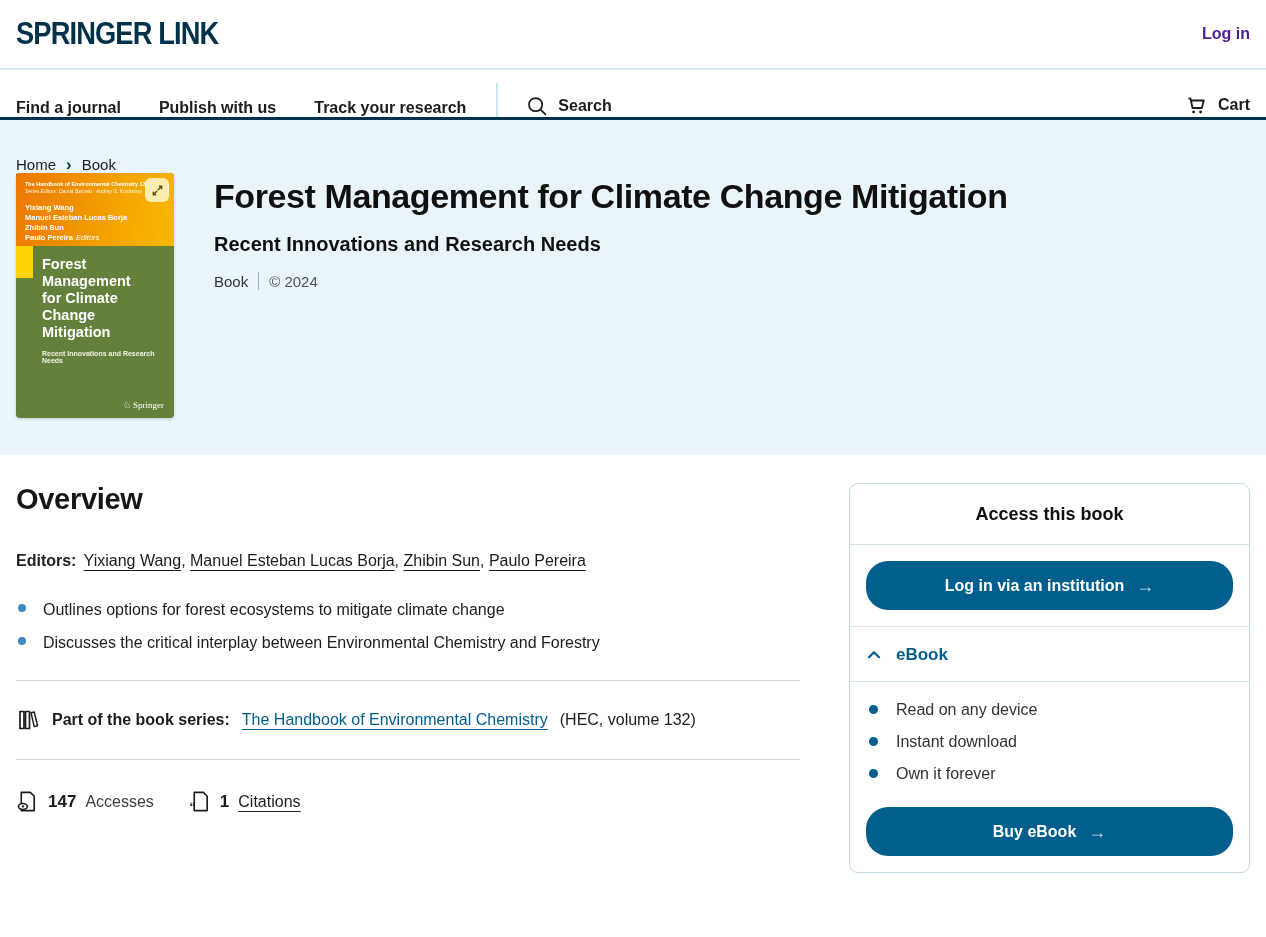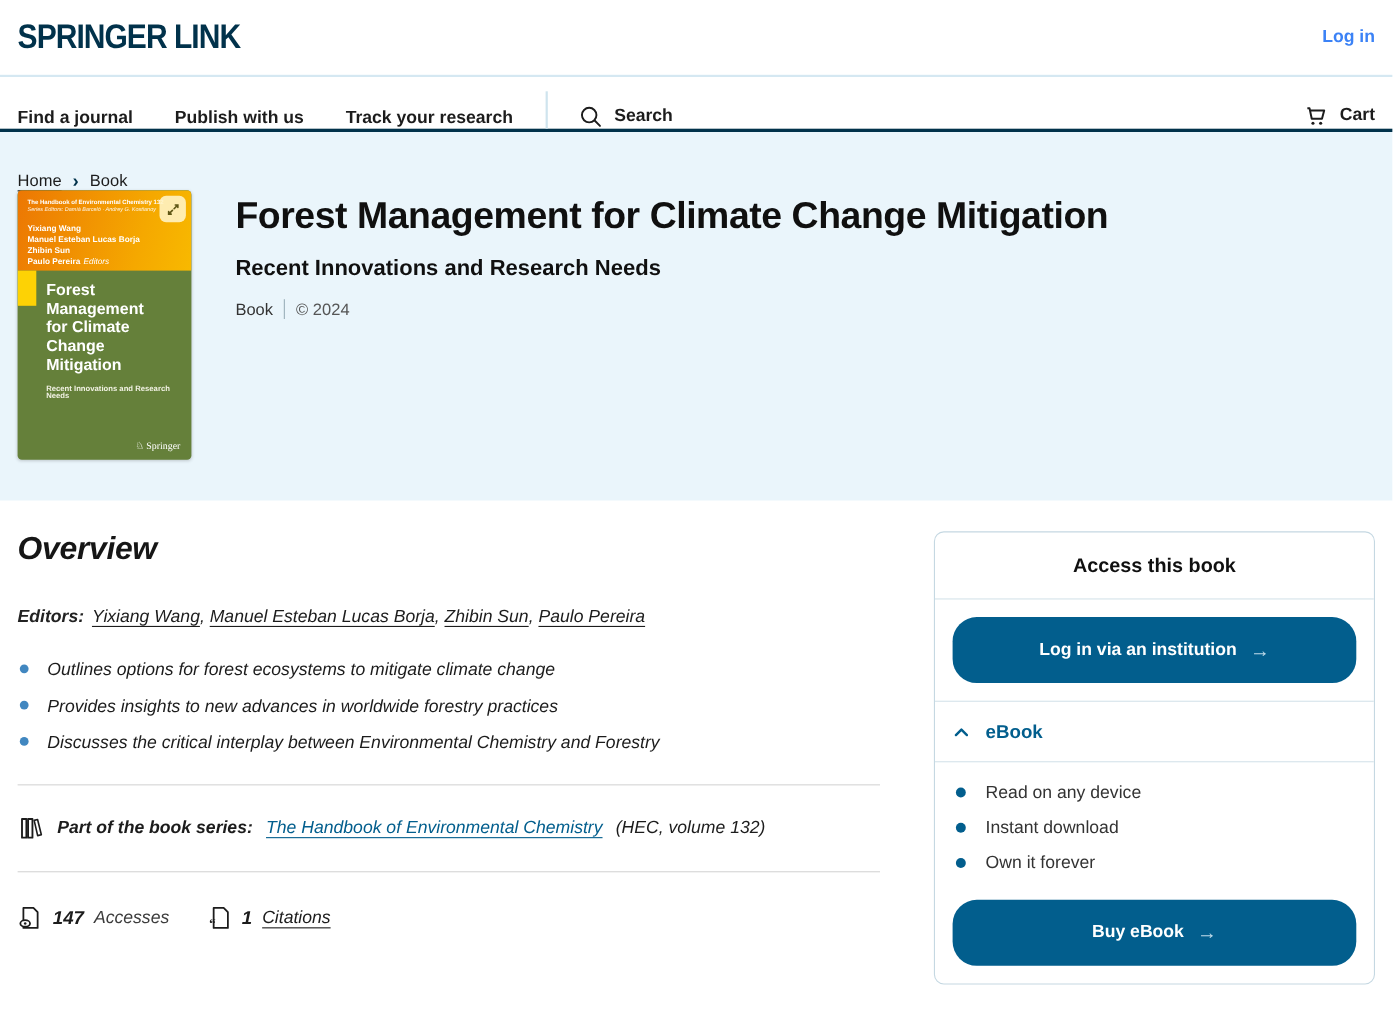"Log in" .login { color: #3b82f6 -> #4c1d95 }
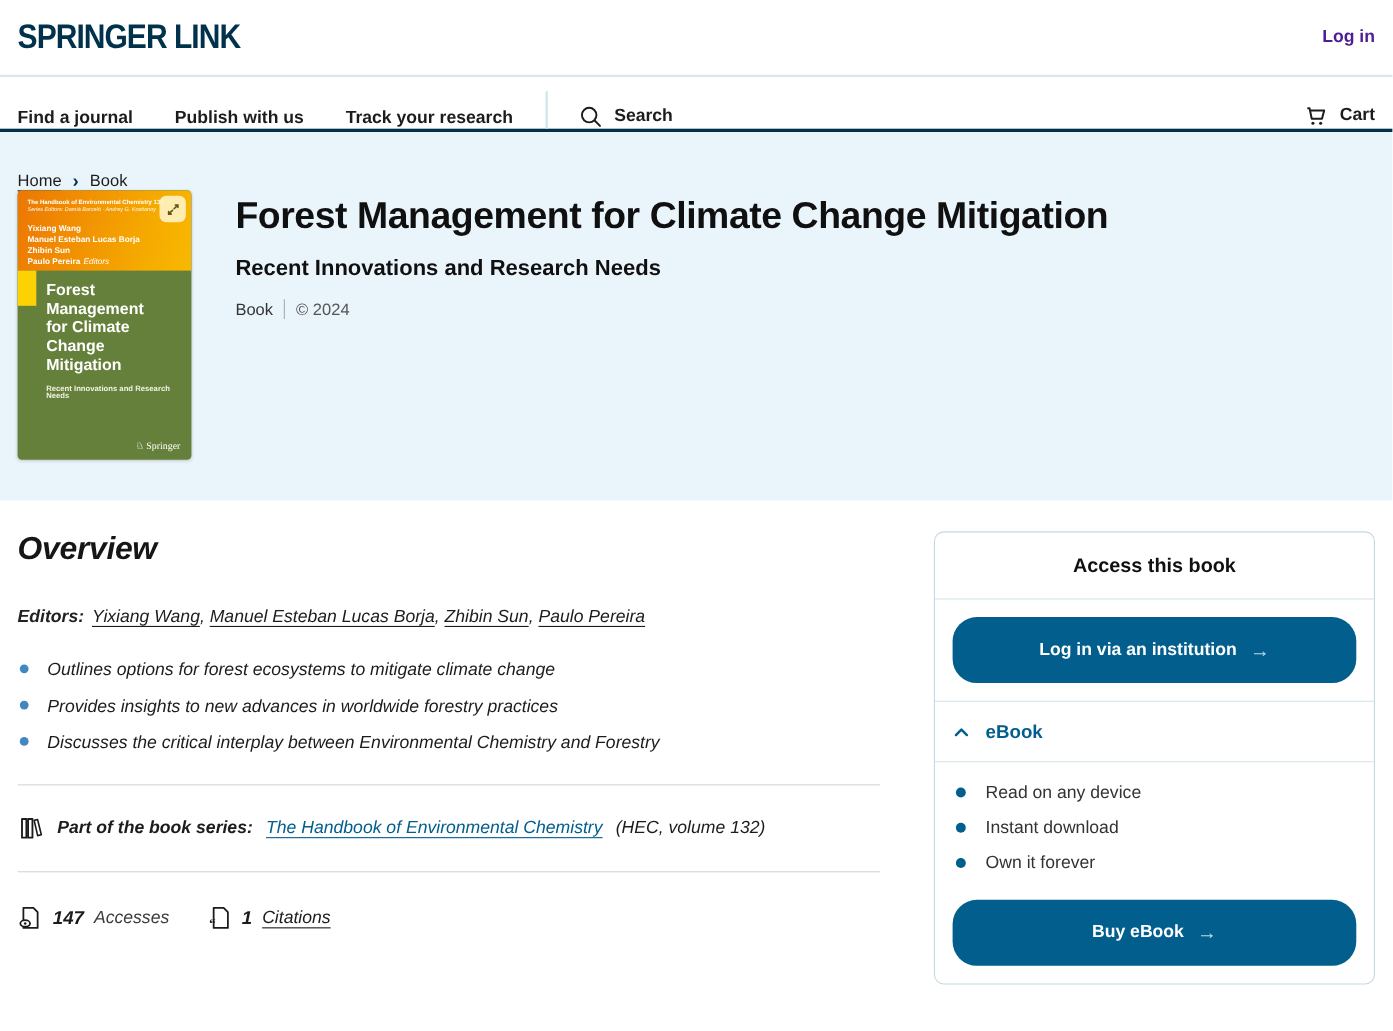"Overview" .col-left { font-style: italic -> none }
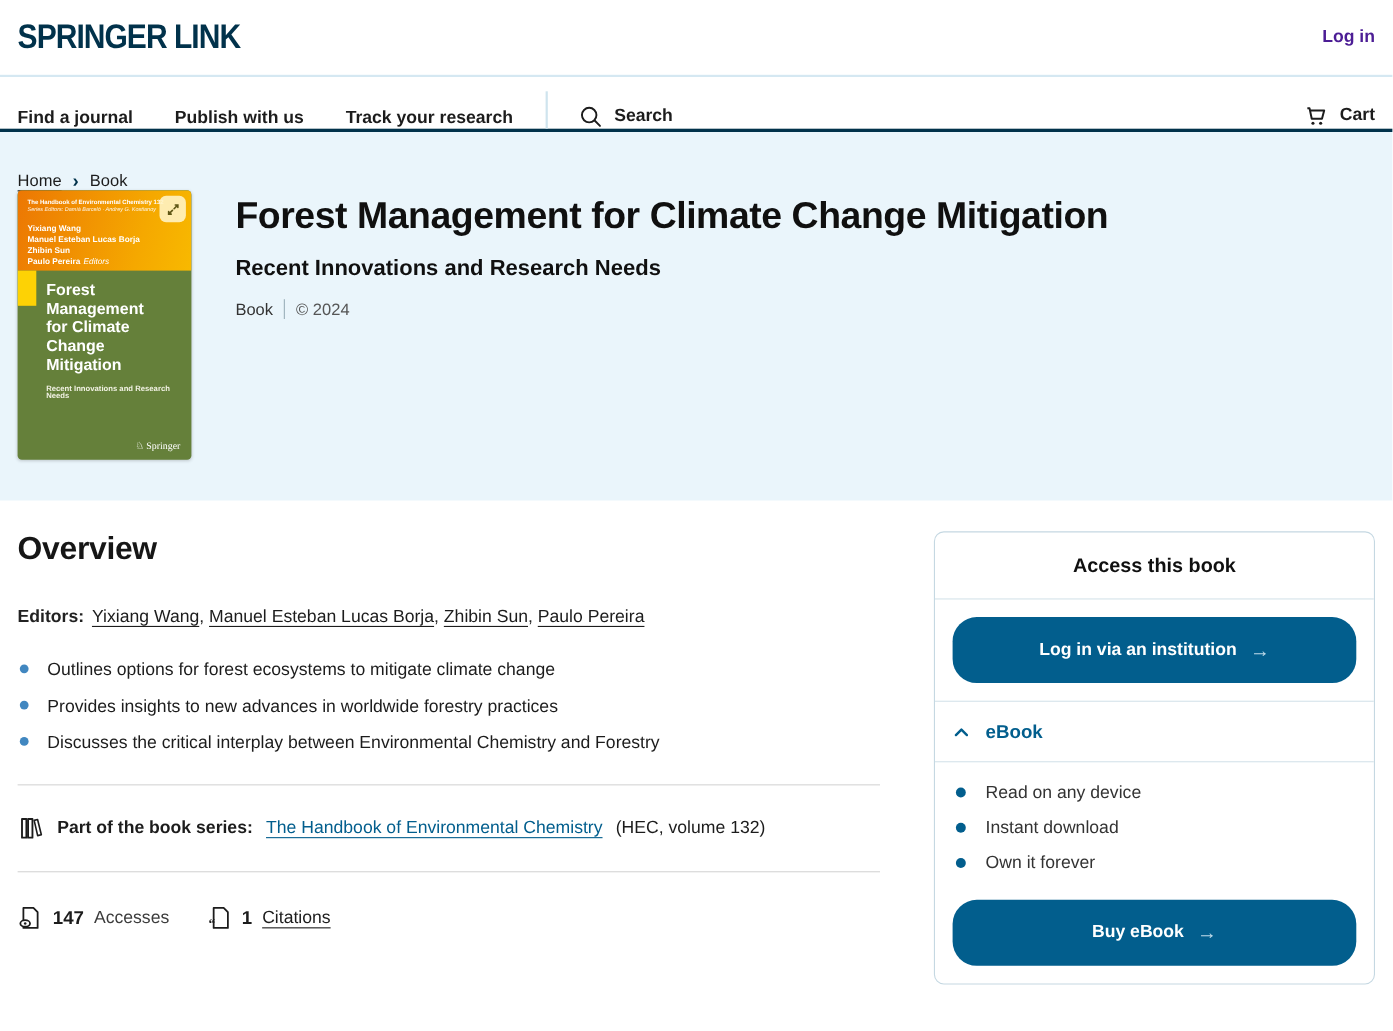"Log in via an institution" .pill-btn { height: 60px -> 49px }
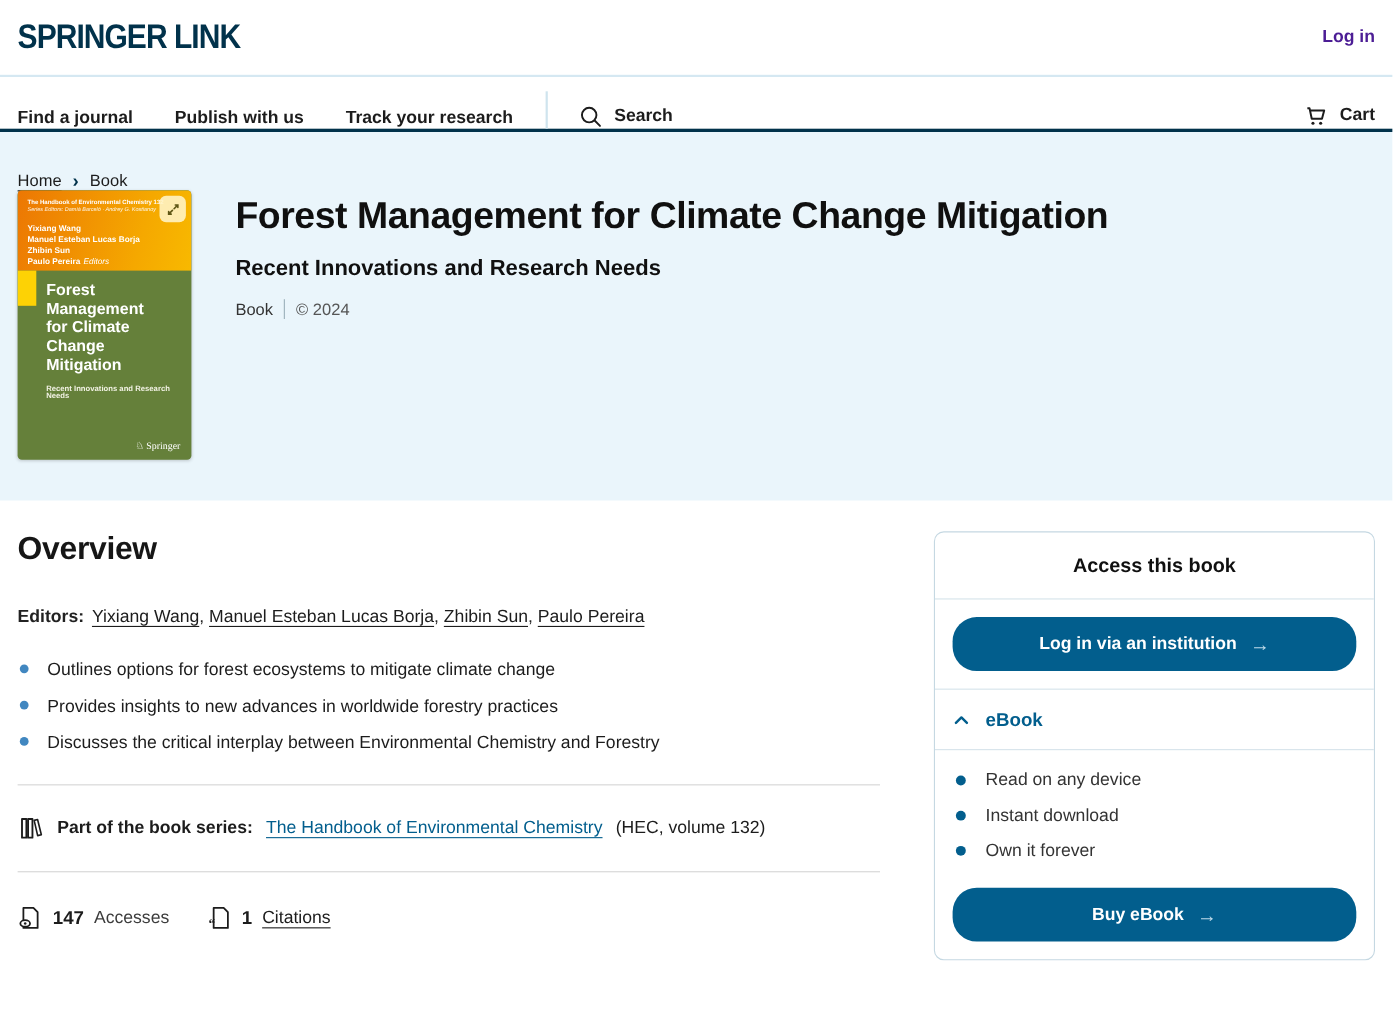"Provides insights to new advances" li { html: <li>Provides insights to new advances in worldwide forestry practices</li> -> none }
